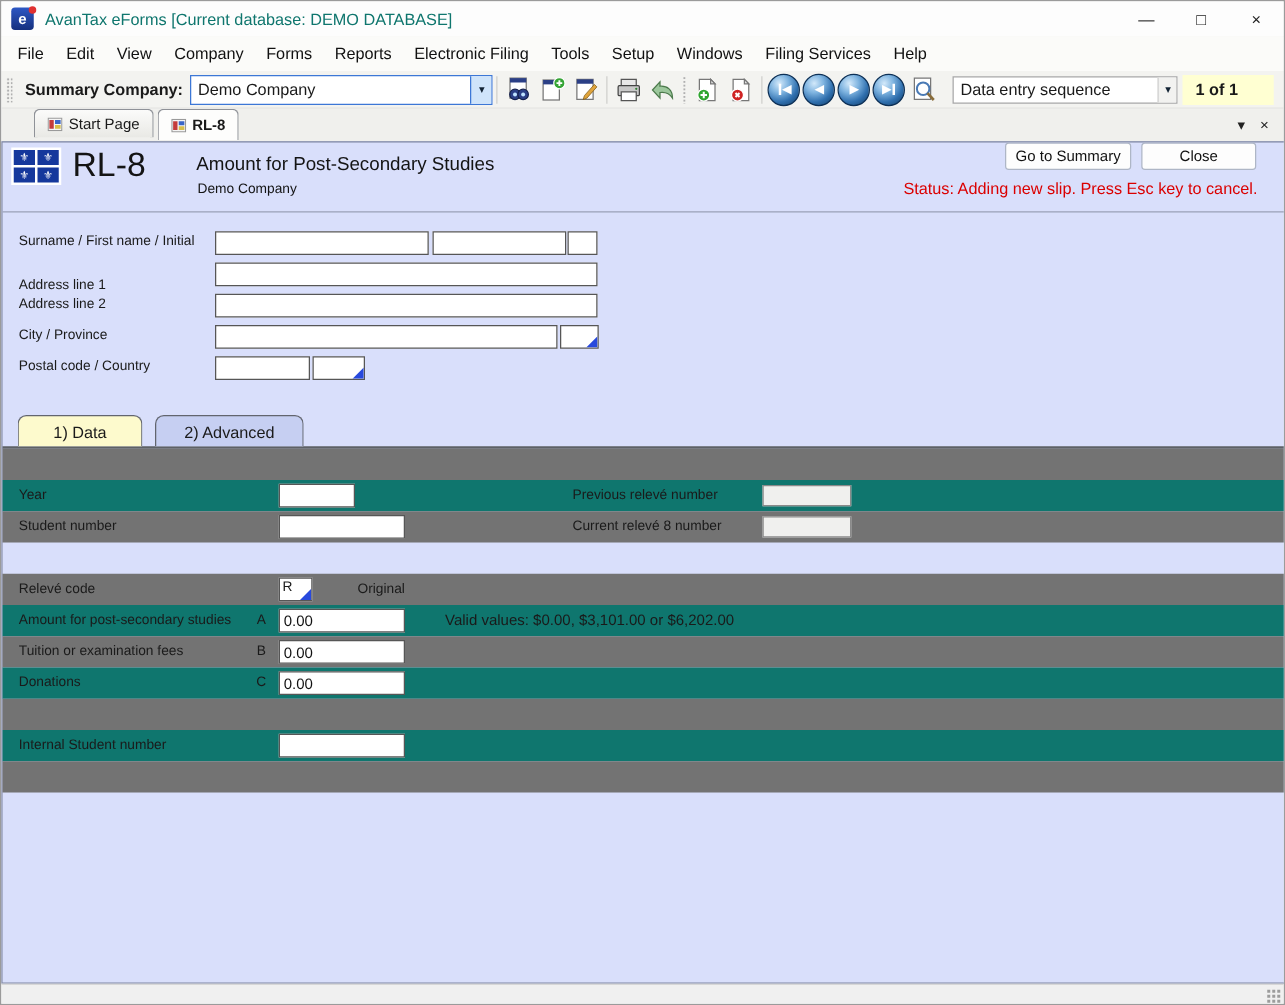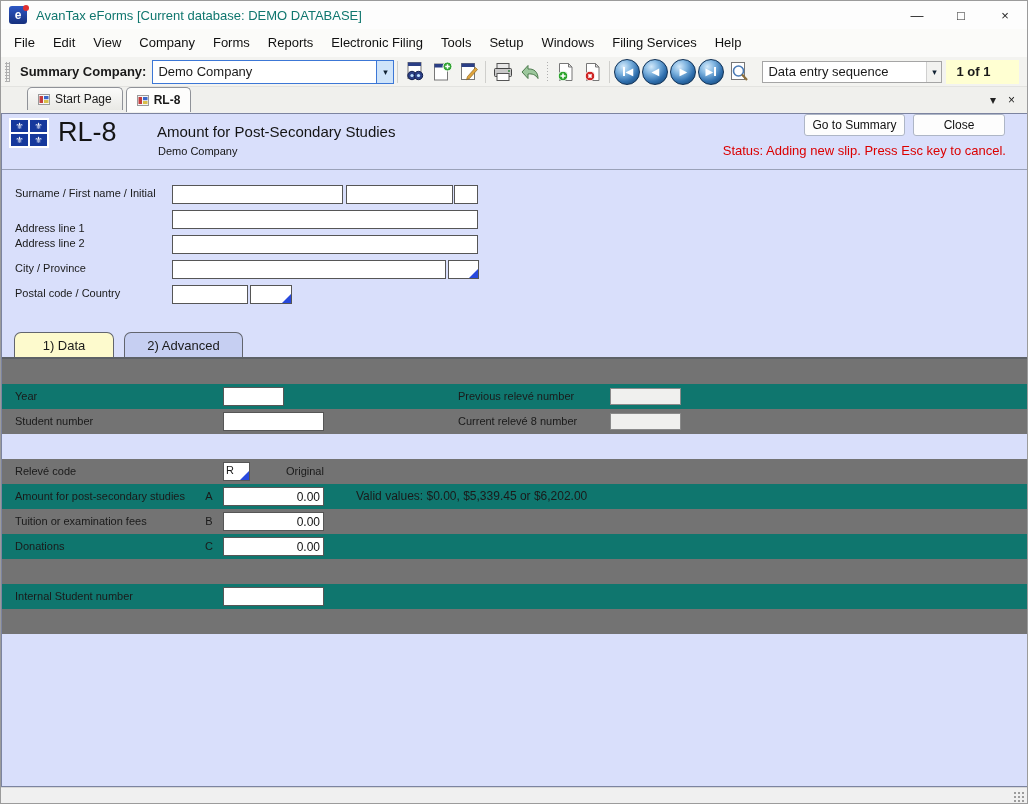"0.00" .tinput.num { text-align: right -> none }
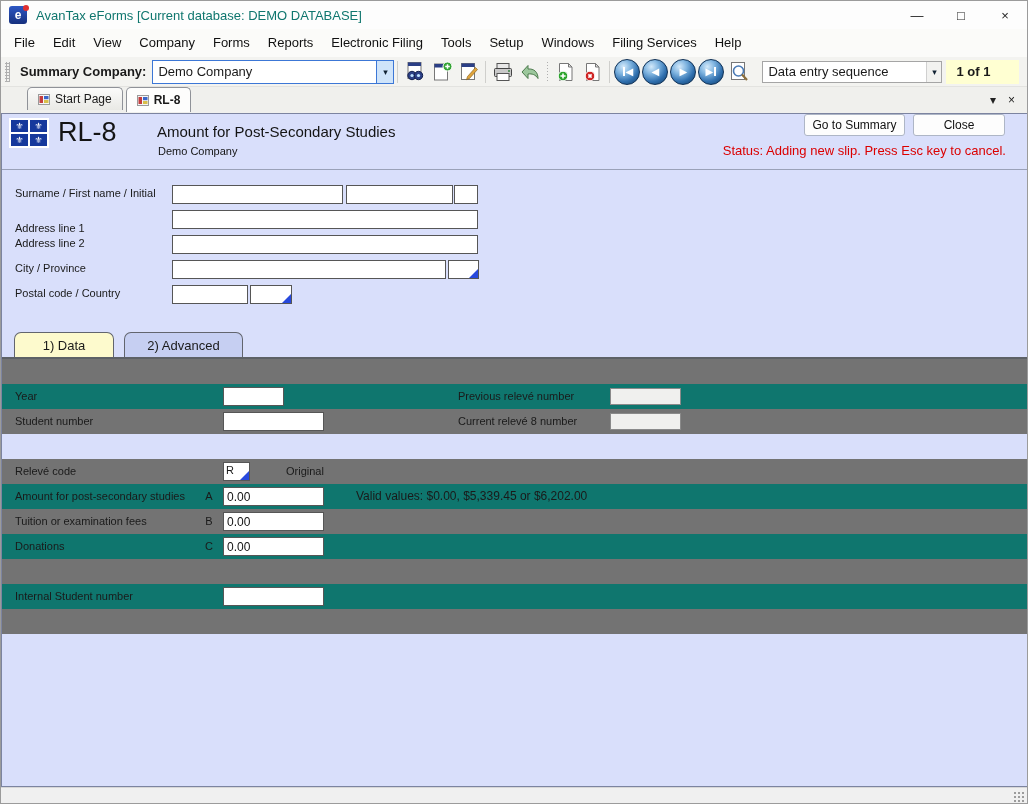"Valid values: $0.00, $5,339.45 or" div.note { text: $5,339.45 -> $3,101.00 }
